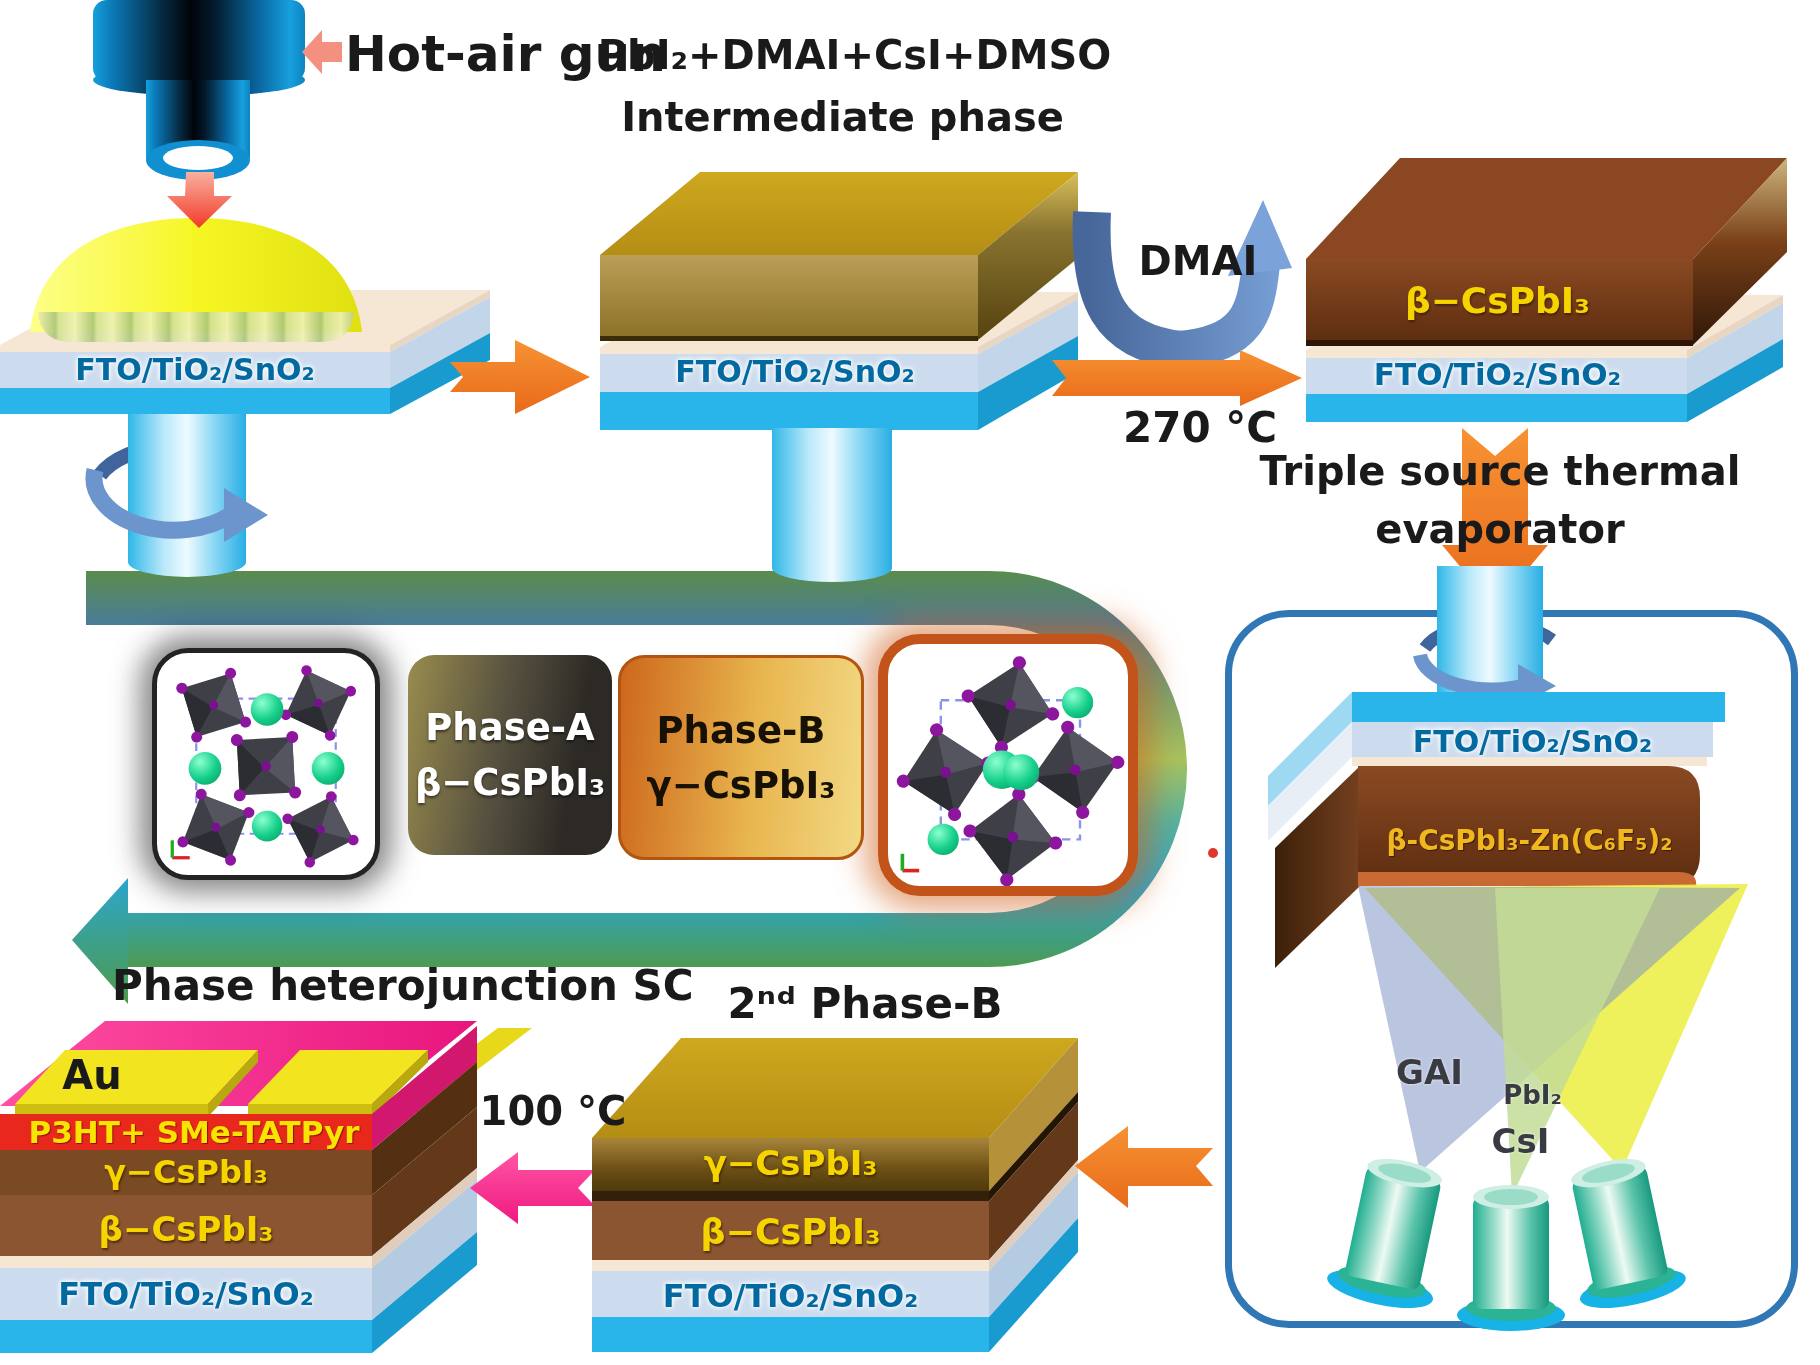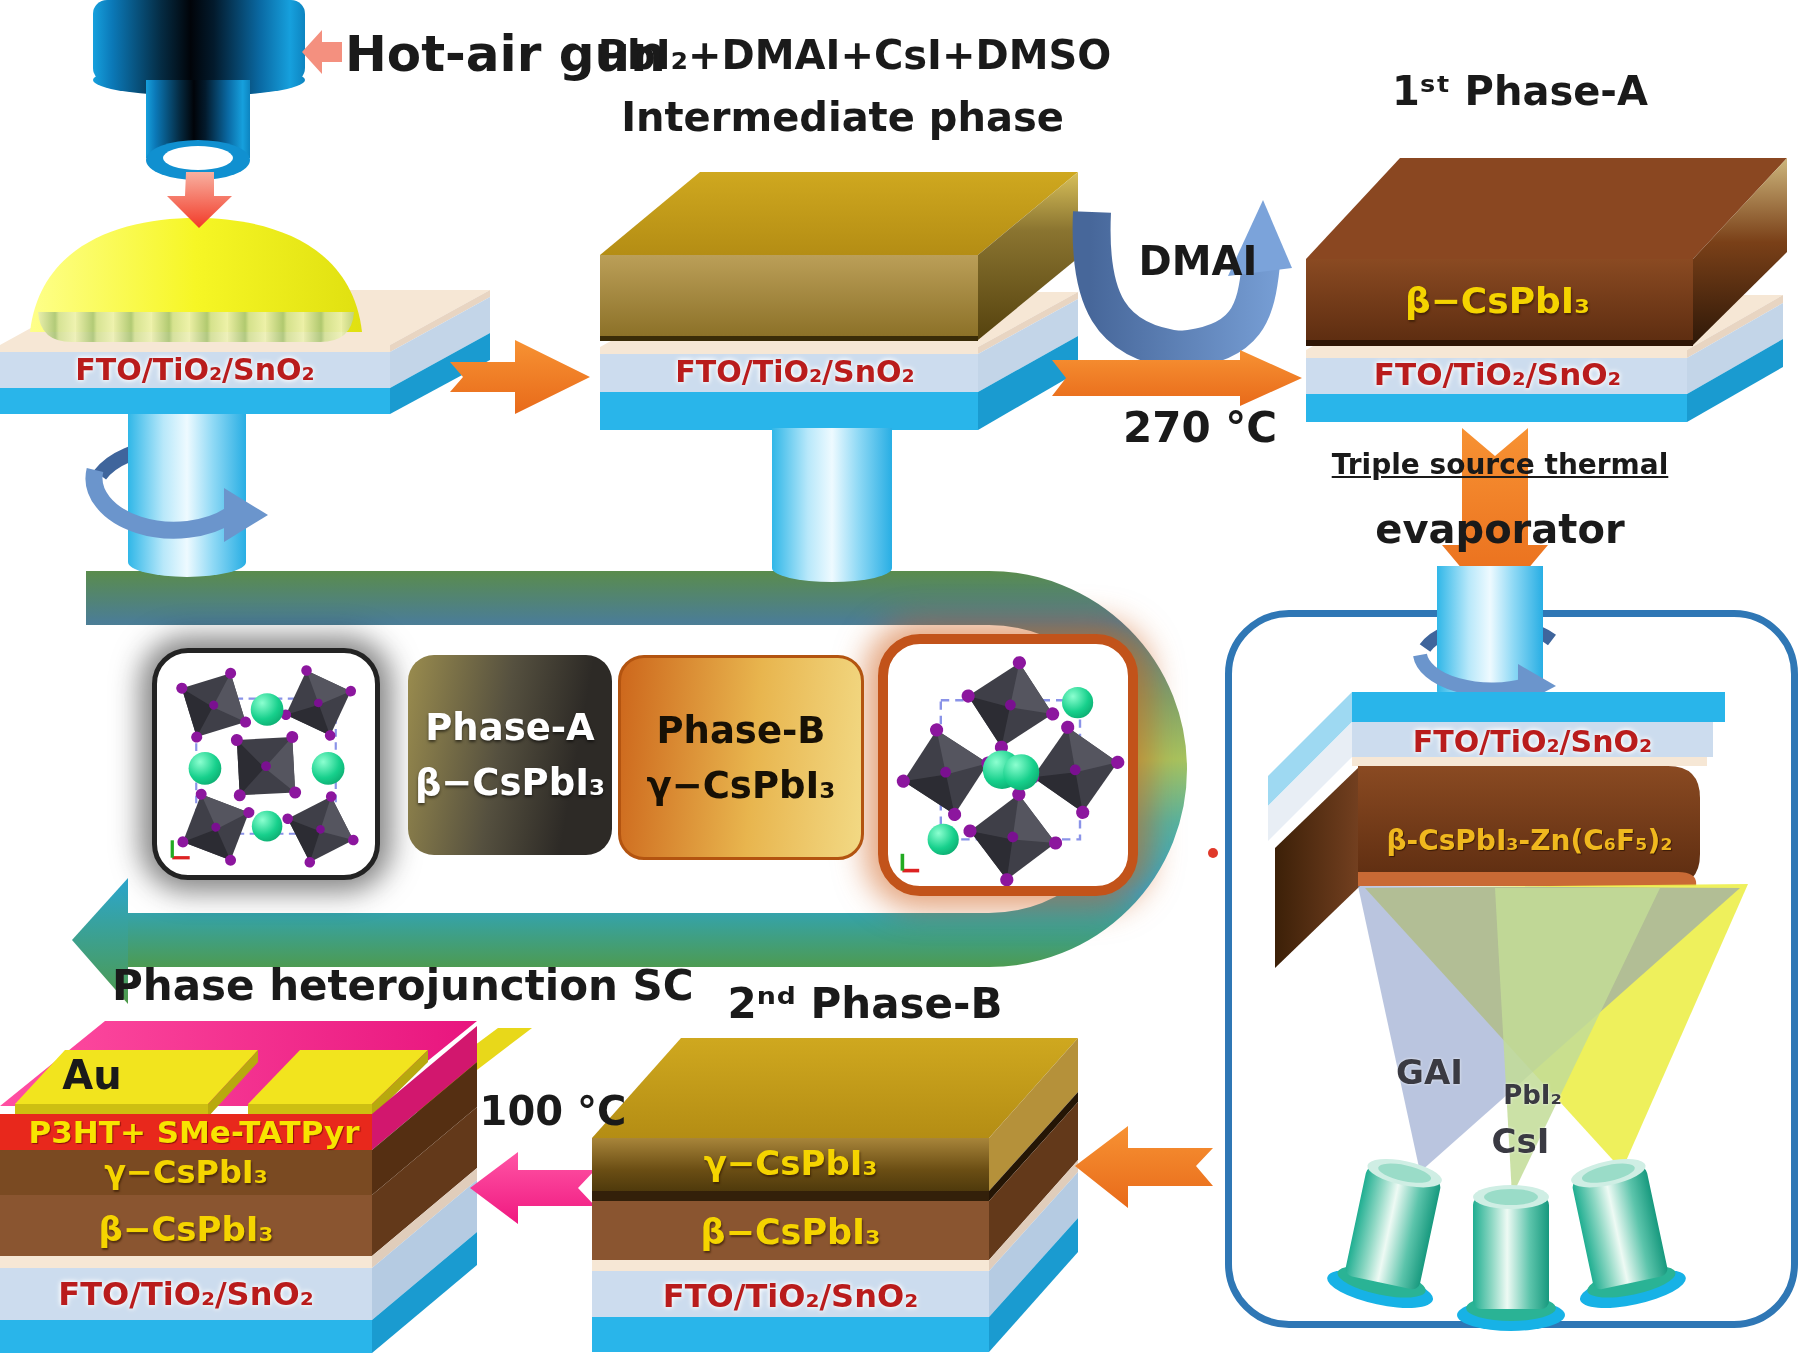"1ˢᵗ Phase-A" div.lbl { html: <div>1ˢᵗ Phase-A</div> -> none }
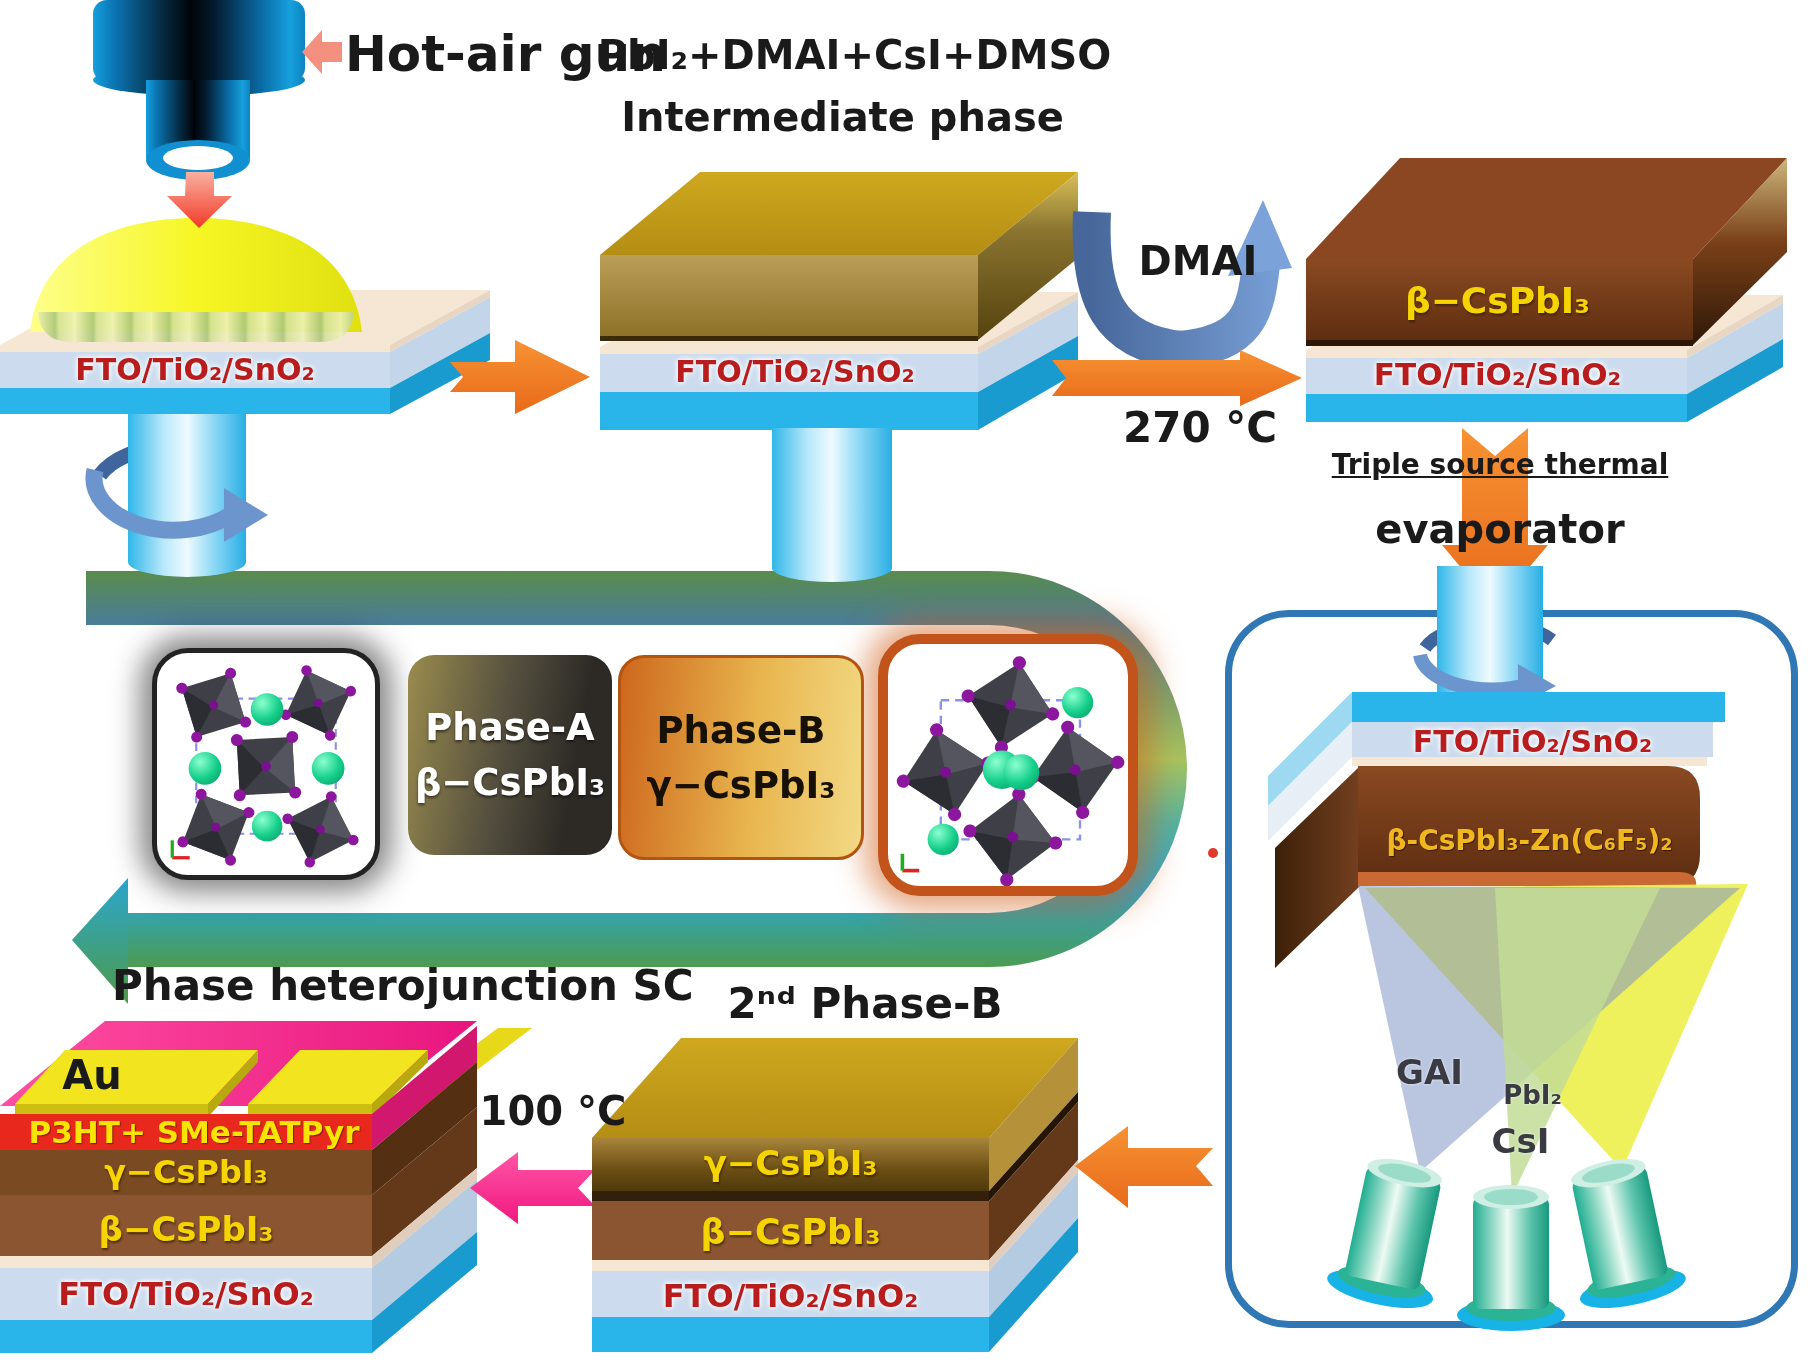"FTO/TiO₂/SnO₂" .fto { color: #b91c1c -> #0369a1 }
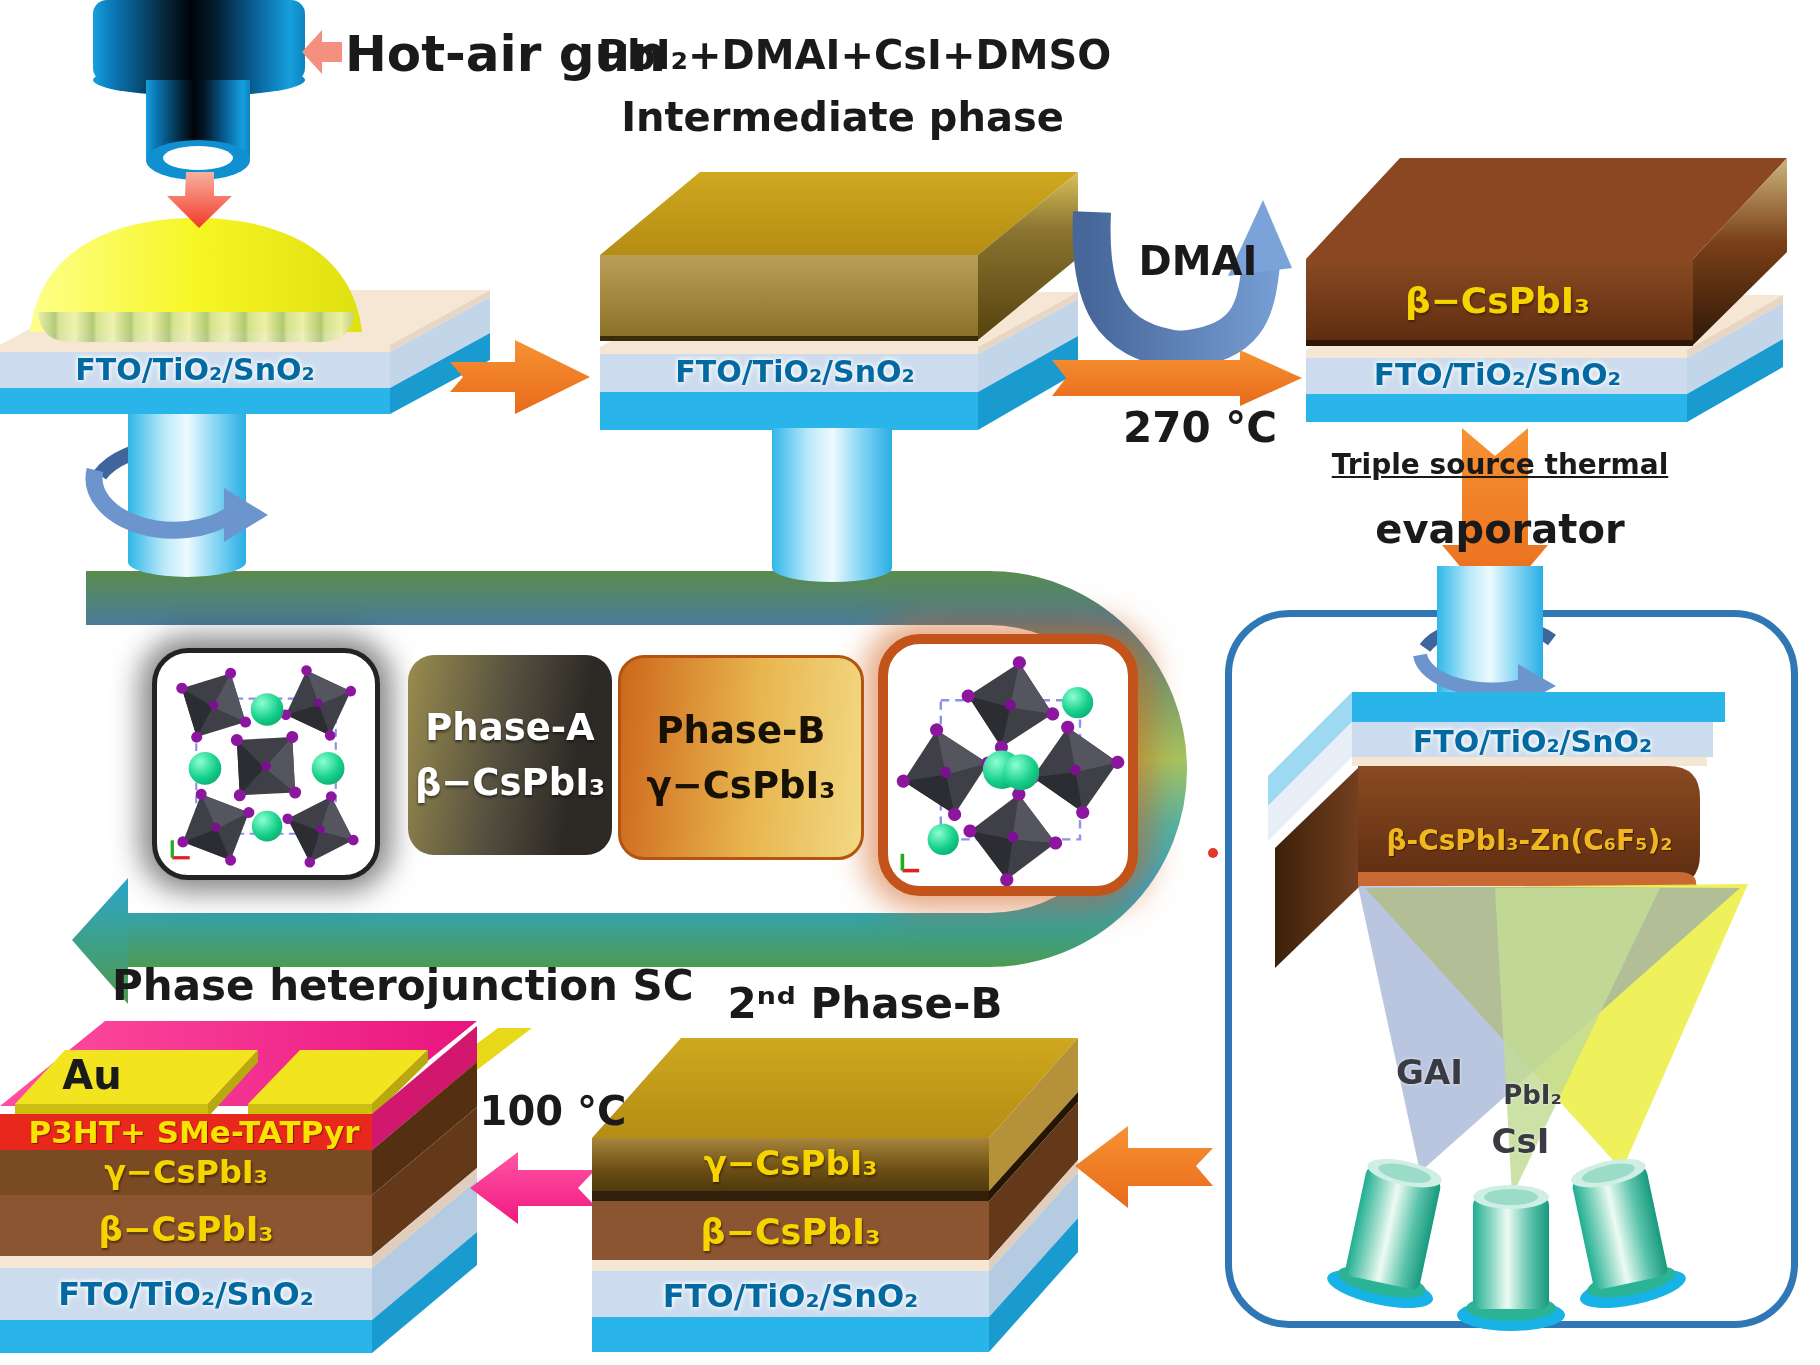"Triple source thermal" div.lbl { font-size: 28px -> 40px; text-decoration: underline -> none }
